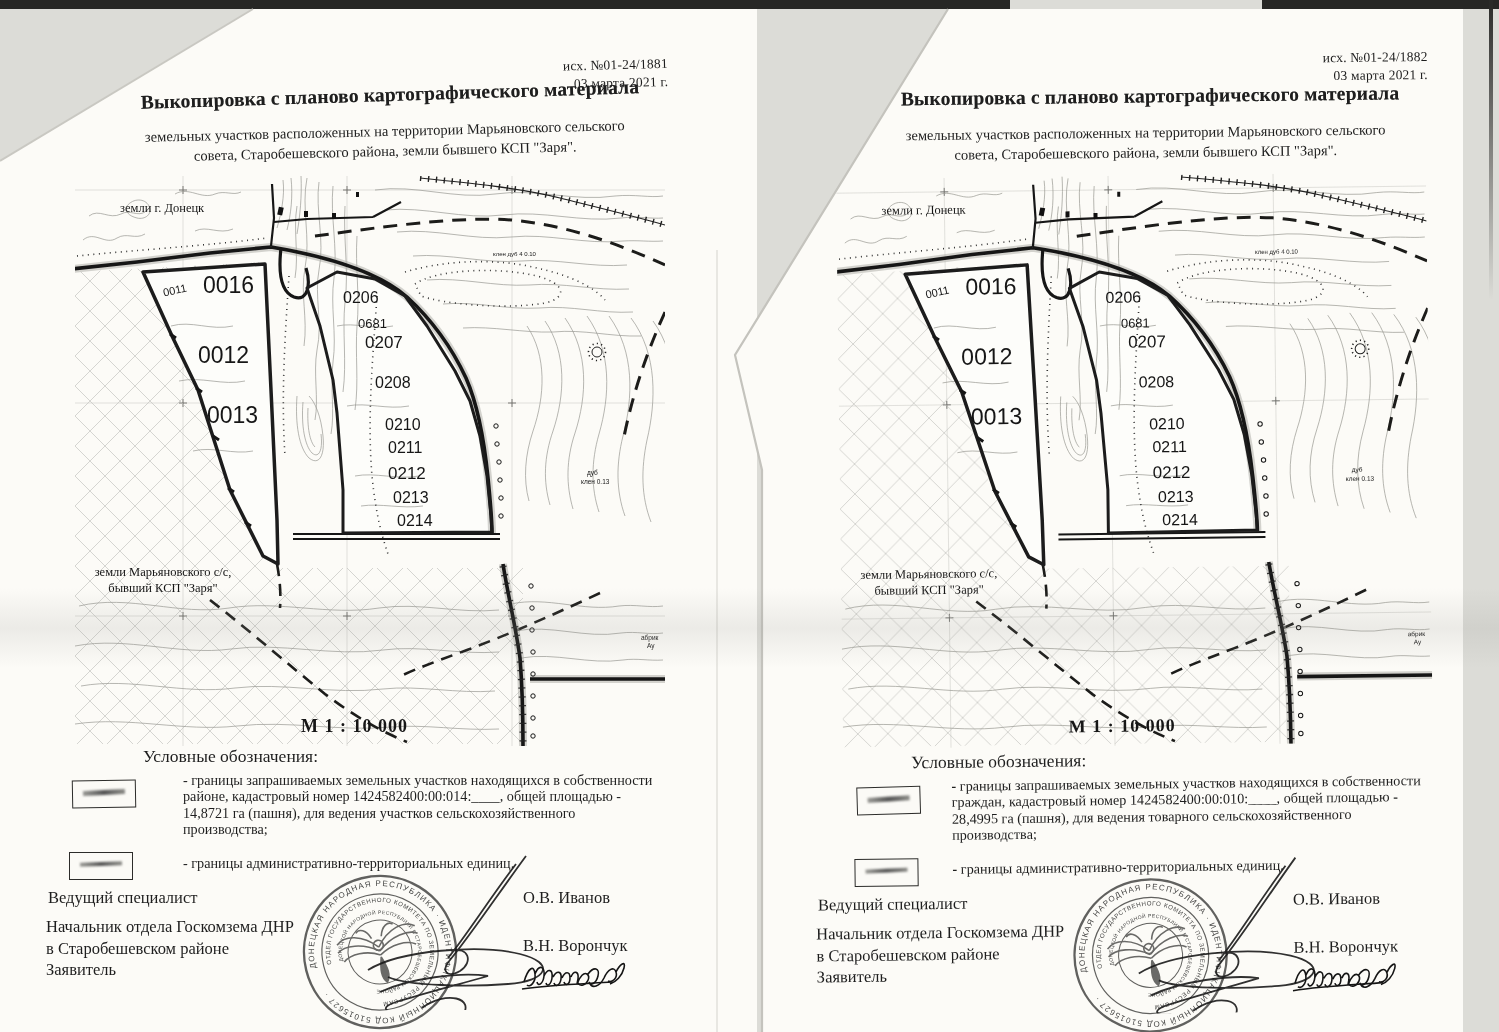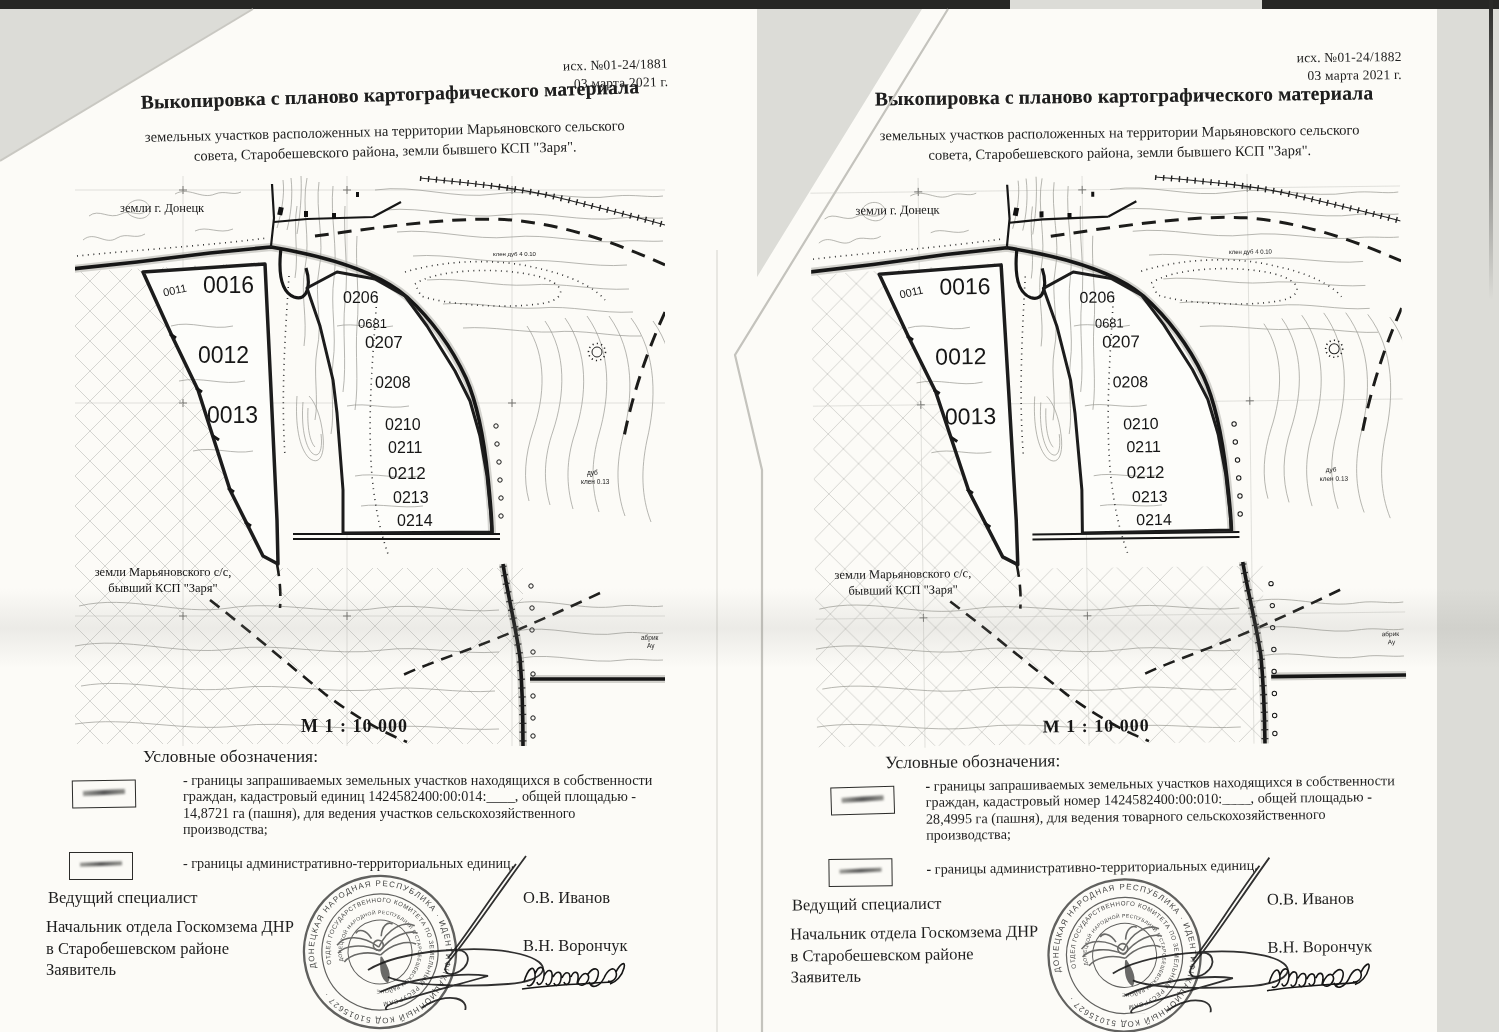"исх. №01-24/1882" .sheet-right { left: 707px -> 733px }
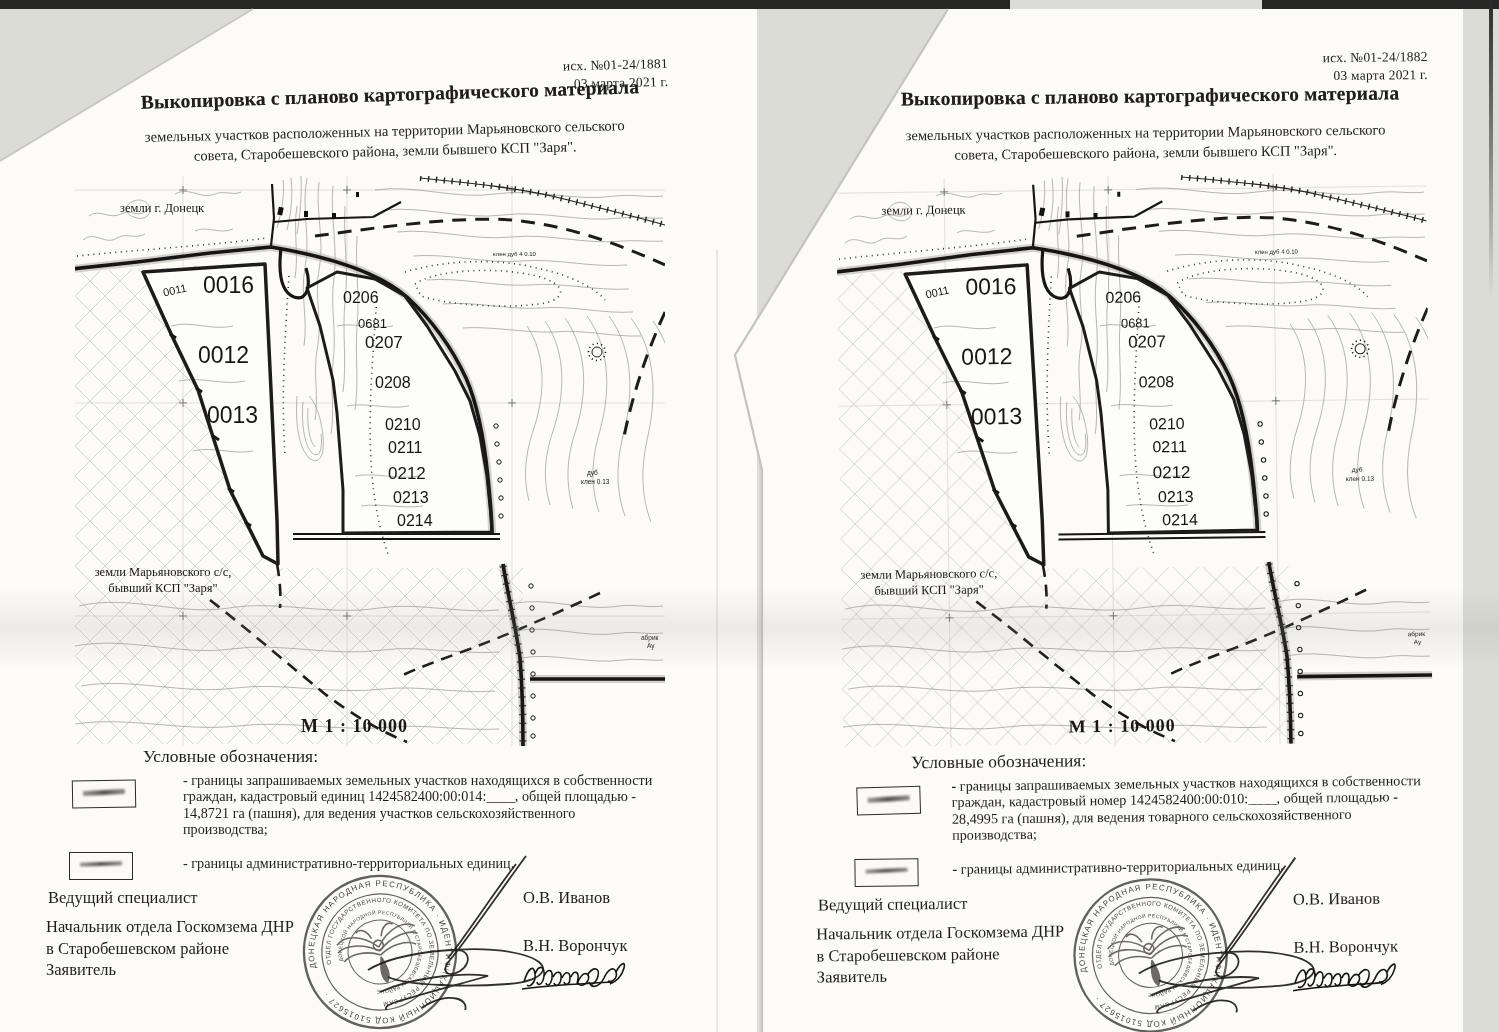"граждан, кадастровый единиц" div { text: граждан, кадастровый единиц -> районе, кадастровый номер }
